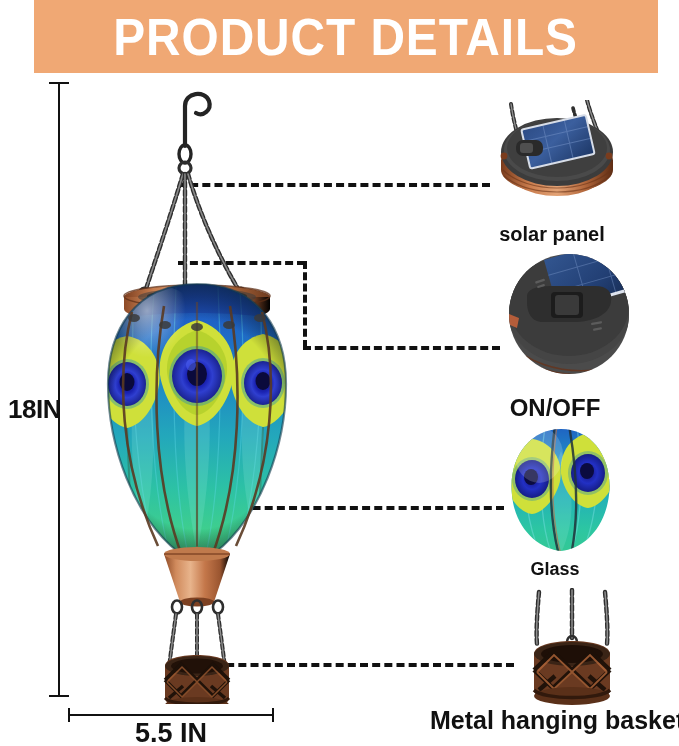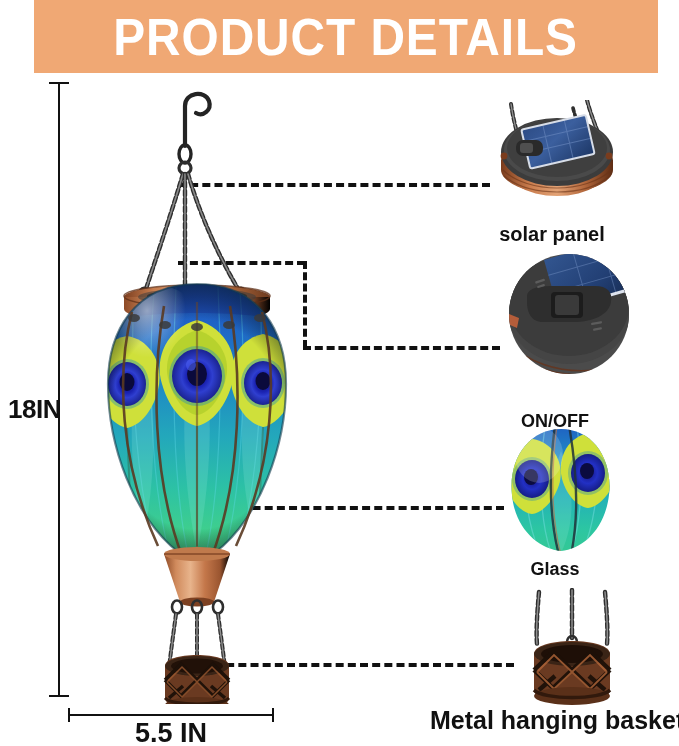"ON/OFF" .cl-onoff { font-size: 18px -> 24px; top: 412px -> 396px }
